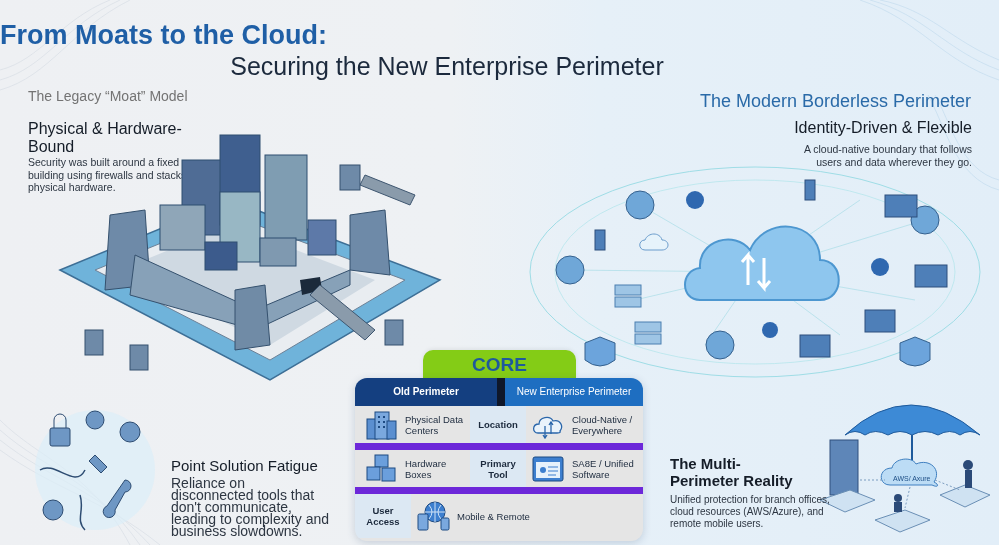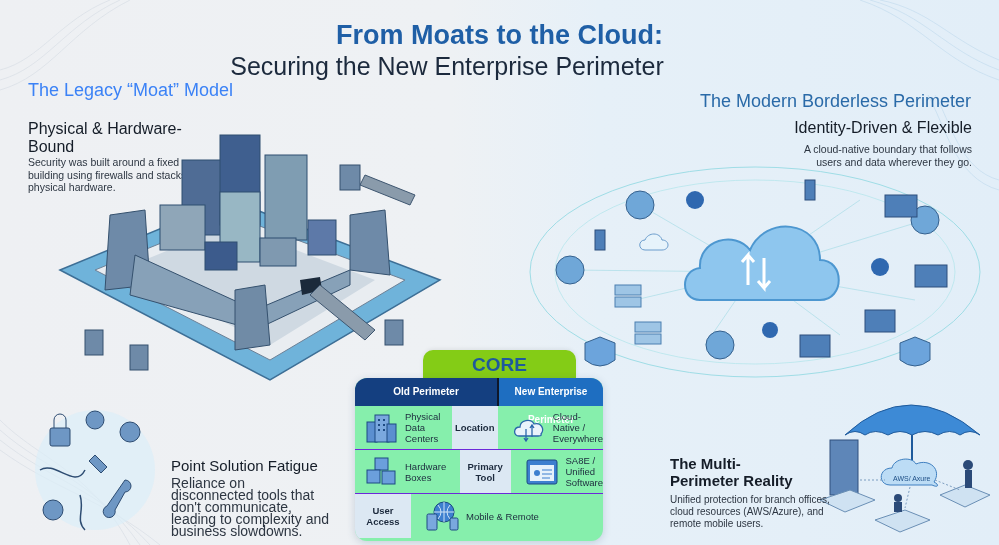"From Moats to the Cloud:" .title1 { text-align: center -> left }
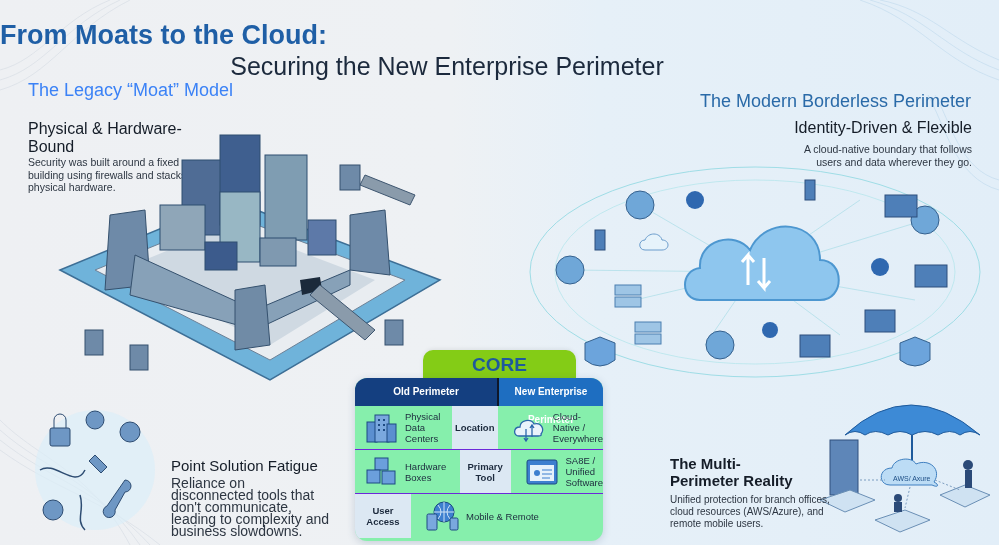"The Legacy “Moat” Model" .sec-left { color: #3b82f6 -> #737373; font-size: 18px -> 14px; top: 80px -> 88px }
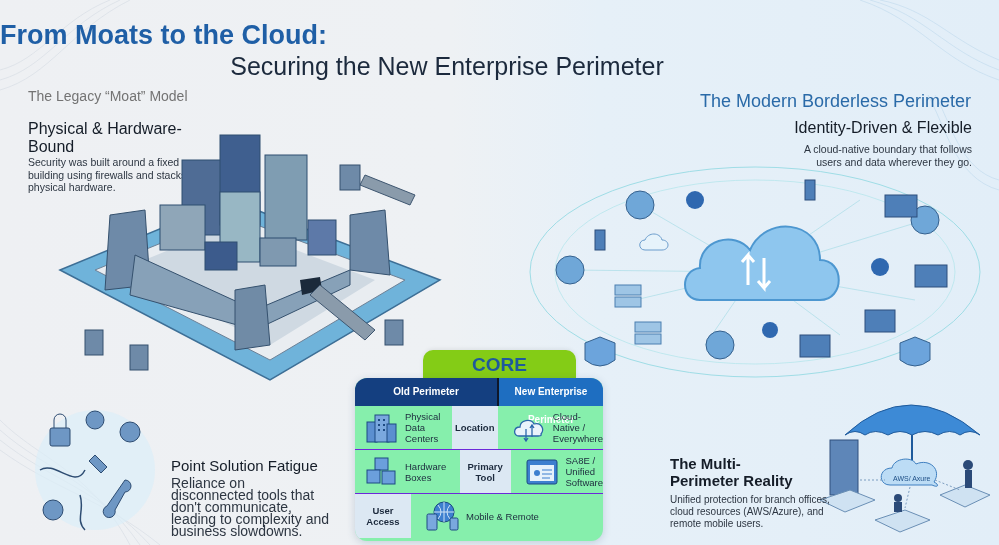"Old Perimeter" .table { background: #86efac -> #e5e5e5; width: 248px -> 288px }
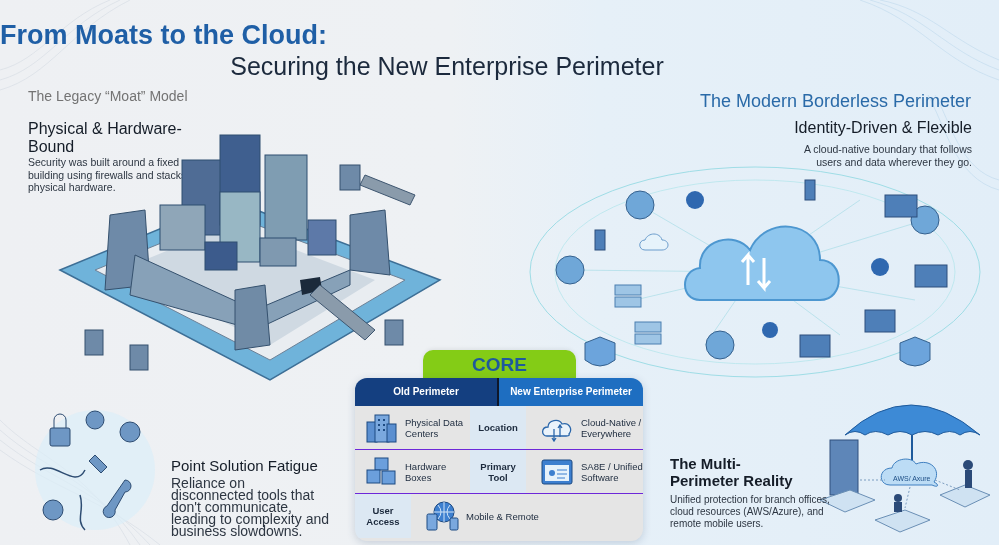"New Enterprise Perimeter" .th-new { border-left: 2px solid #0f172a -> 8px solid #0f172a; font-weight: bold -> normal }
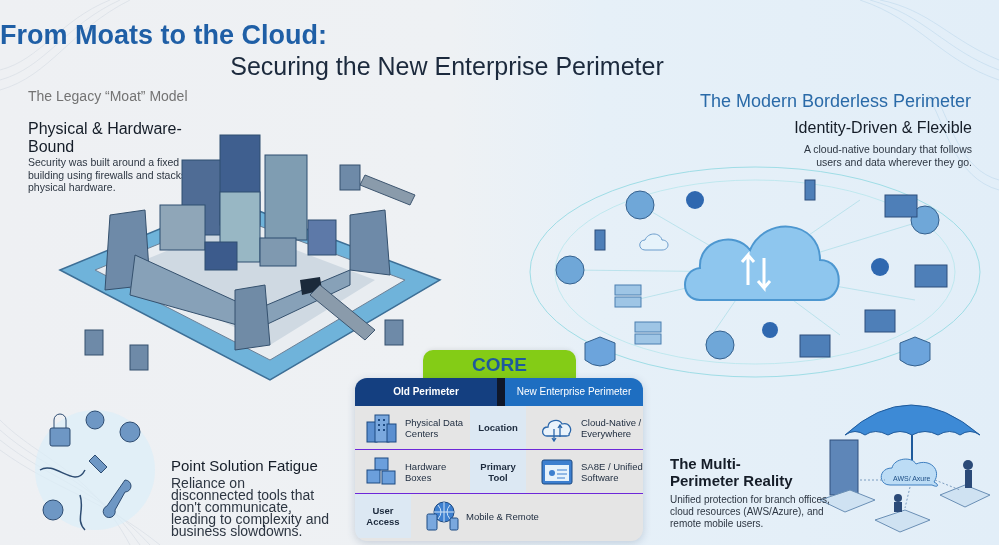"Physical Data Centers" .trow { border-bottom: 1px solid #6d28d9 -> 7px solid #6d28d9 }
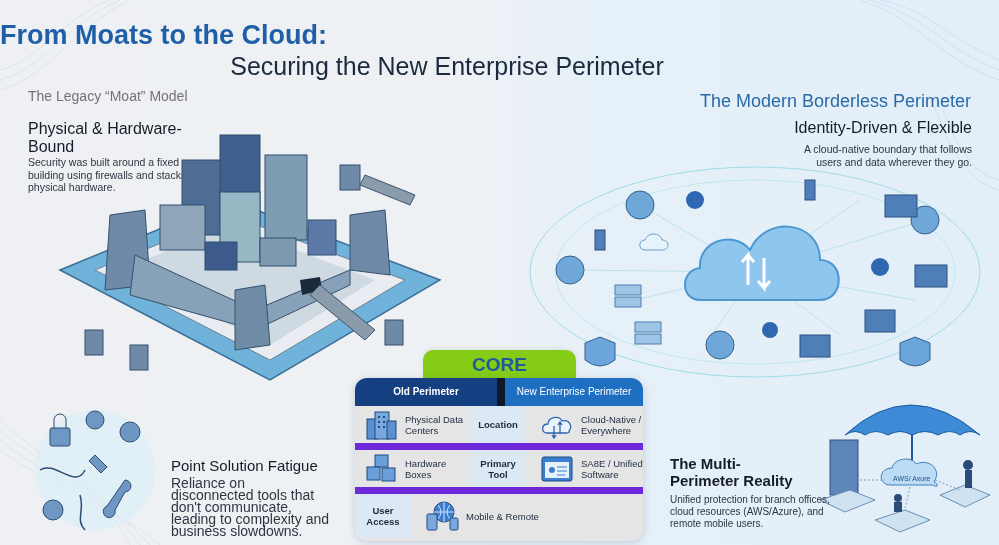"Cloud-Native / Everywhere" .c-new { padding-left: 13px -> 4px }
